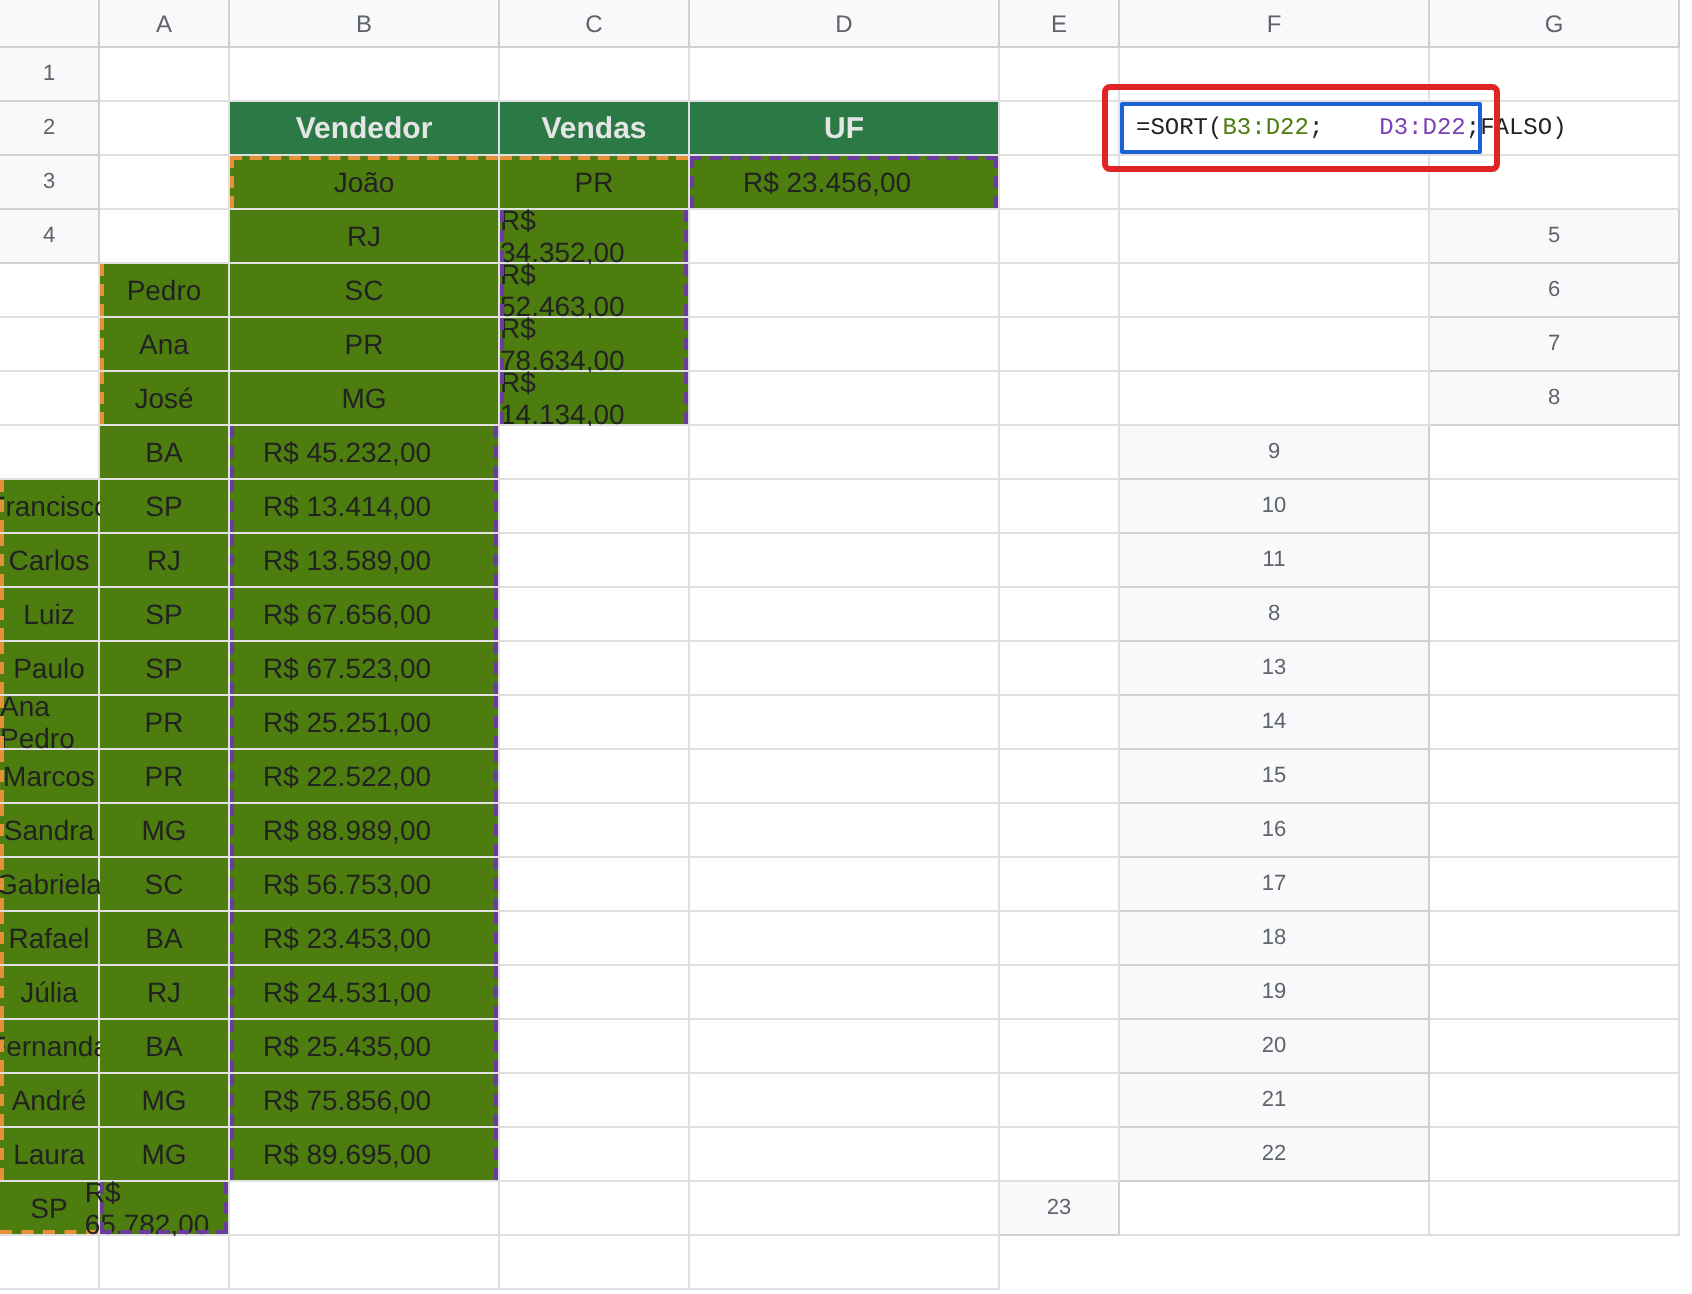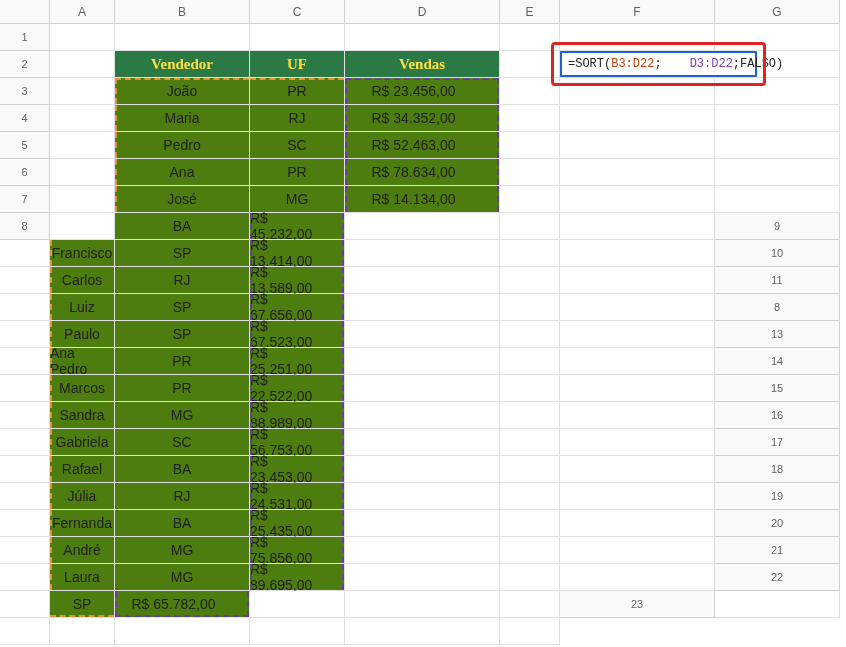"Vendedor" .thead { color: #fde047 -> #e5e5e5; font-family: Liberation Serif, serif -> none }
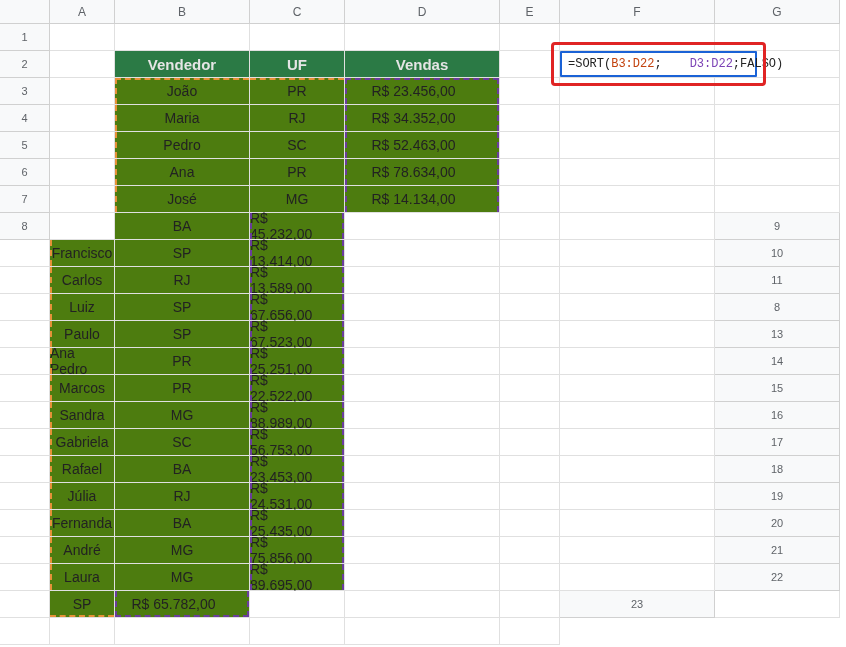"UF" div.cell { order: before "Vendas" -> after "Vendas" }
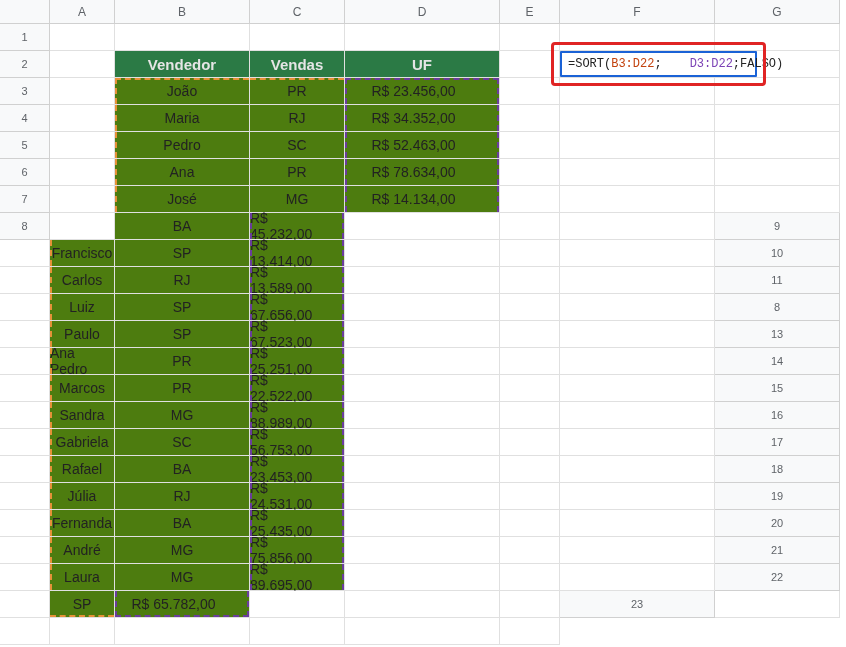"=SORT(" .formula-box { width: 197px -> 181px }
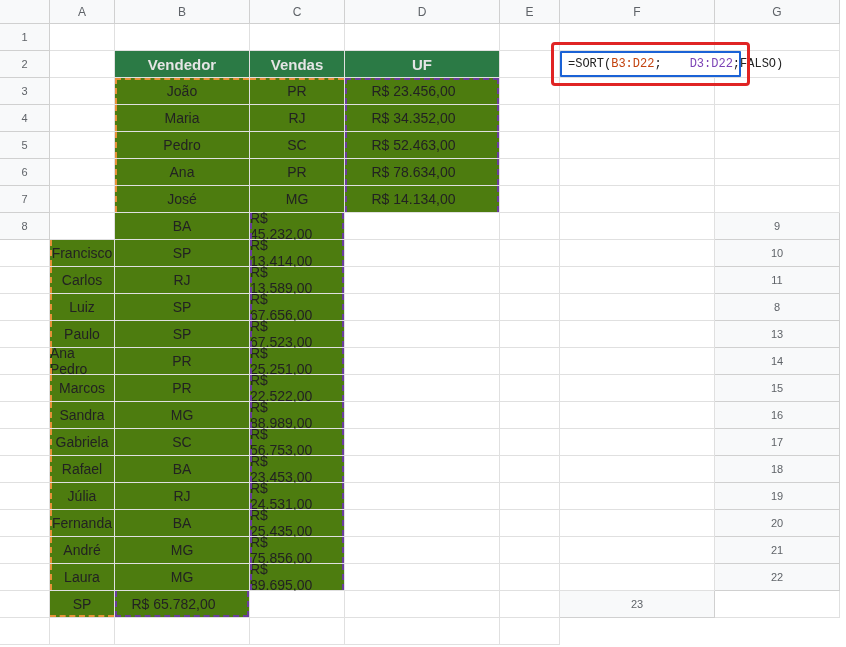"B3:D22" .rng1 { color: #c2410c -> #4d7c0f }
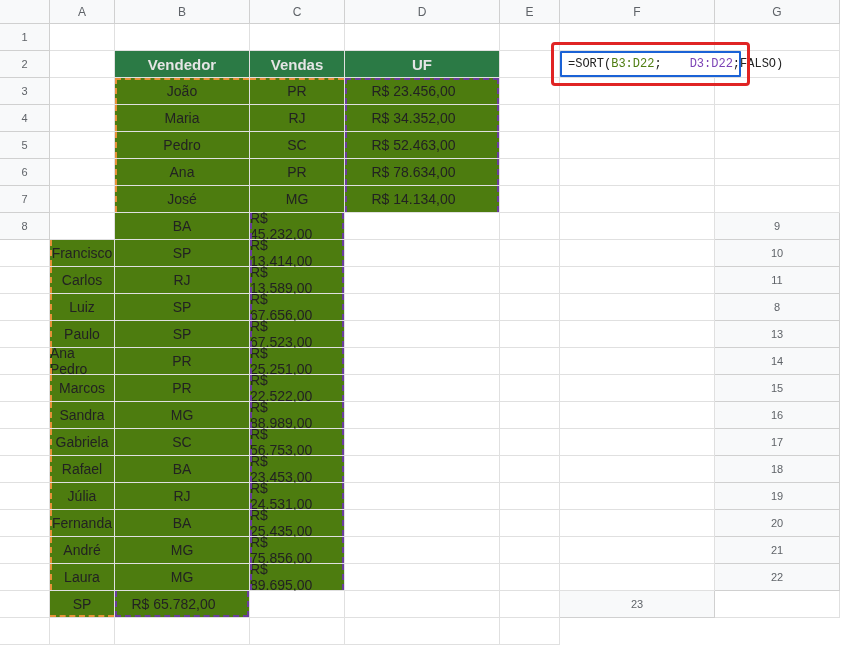"Maria" div.cell { html: <div>Maria</div> -> none }
